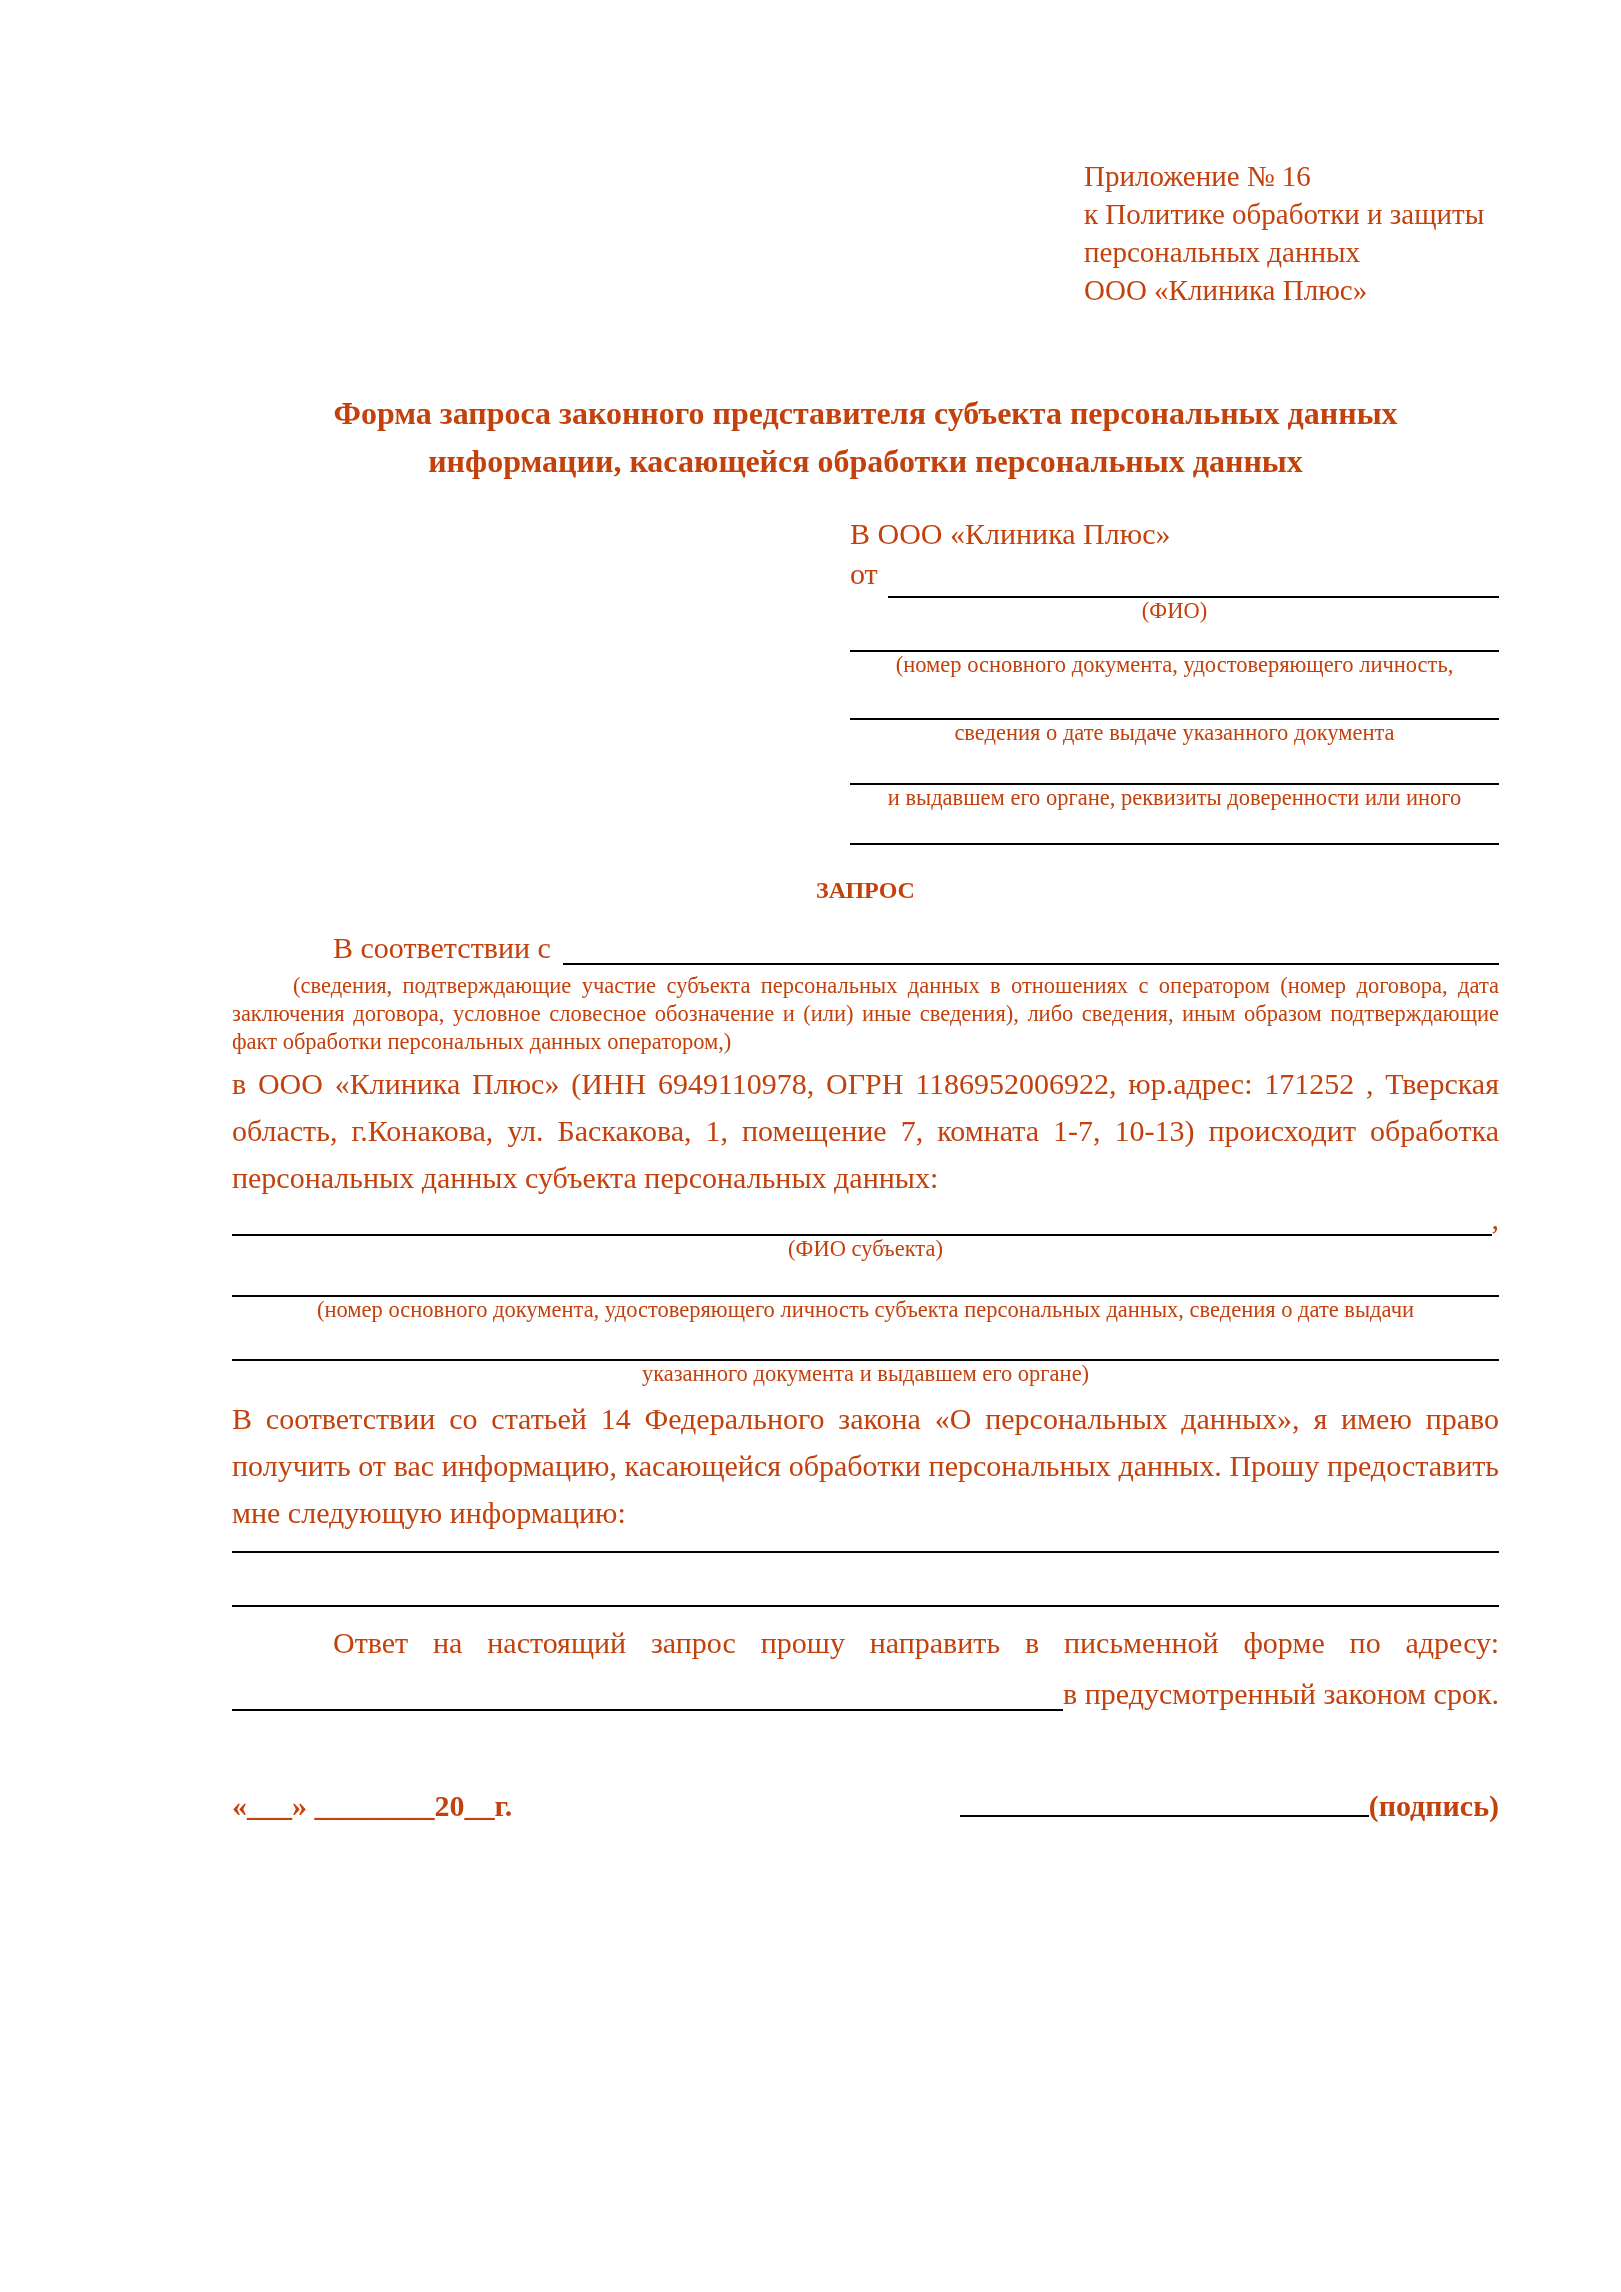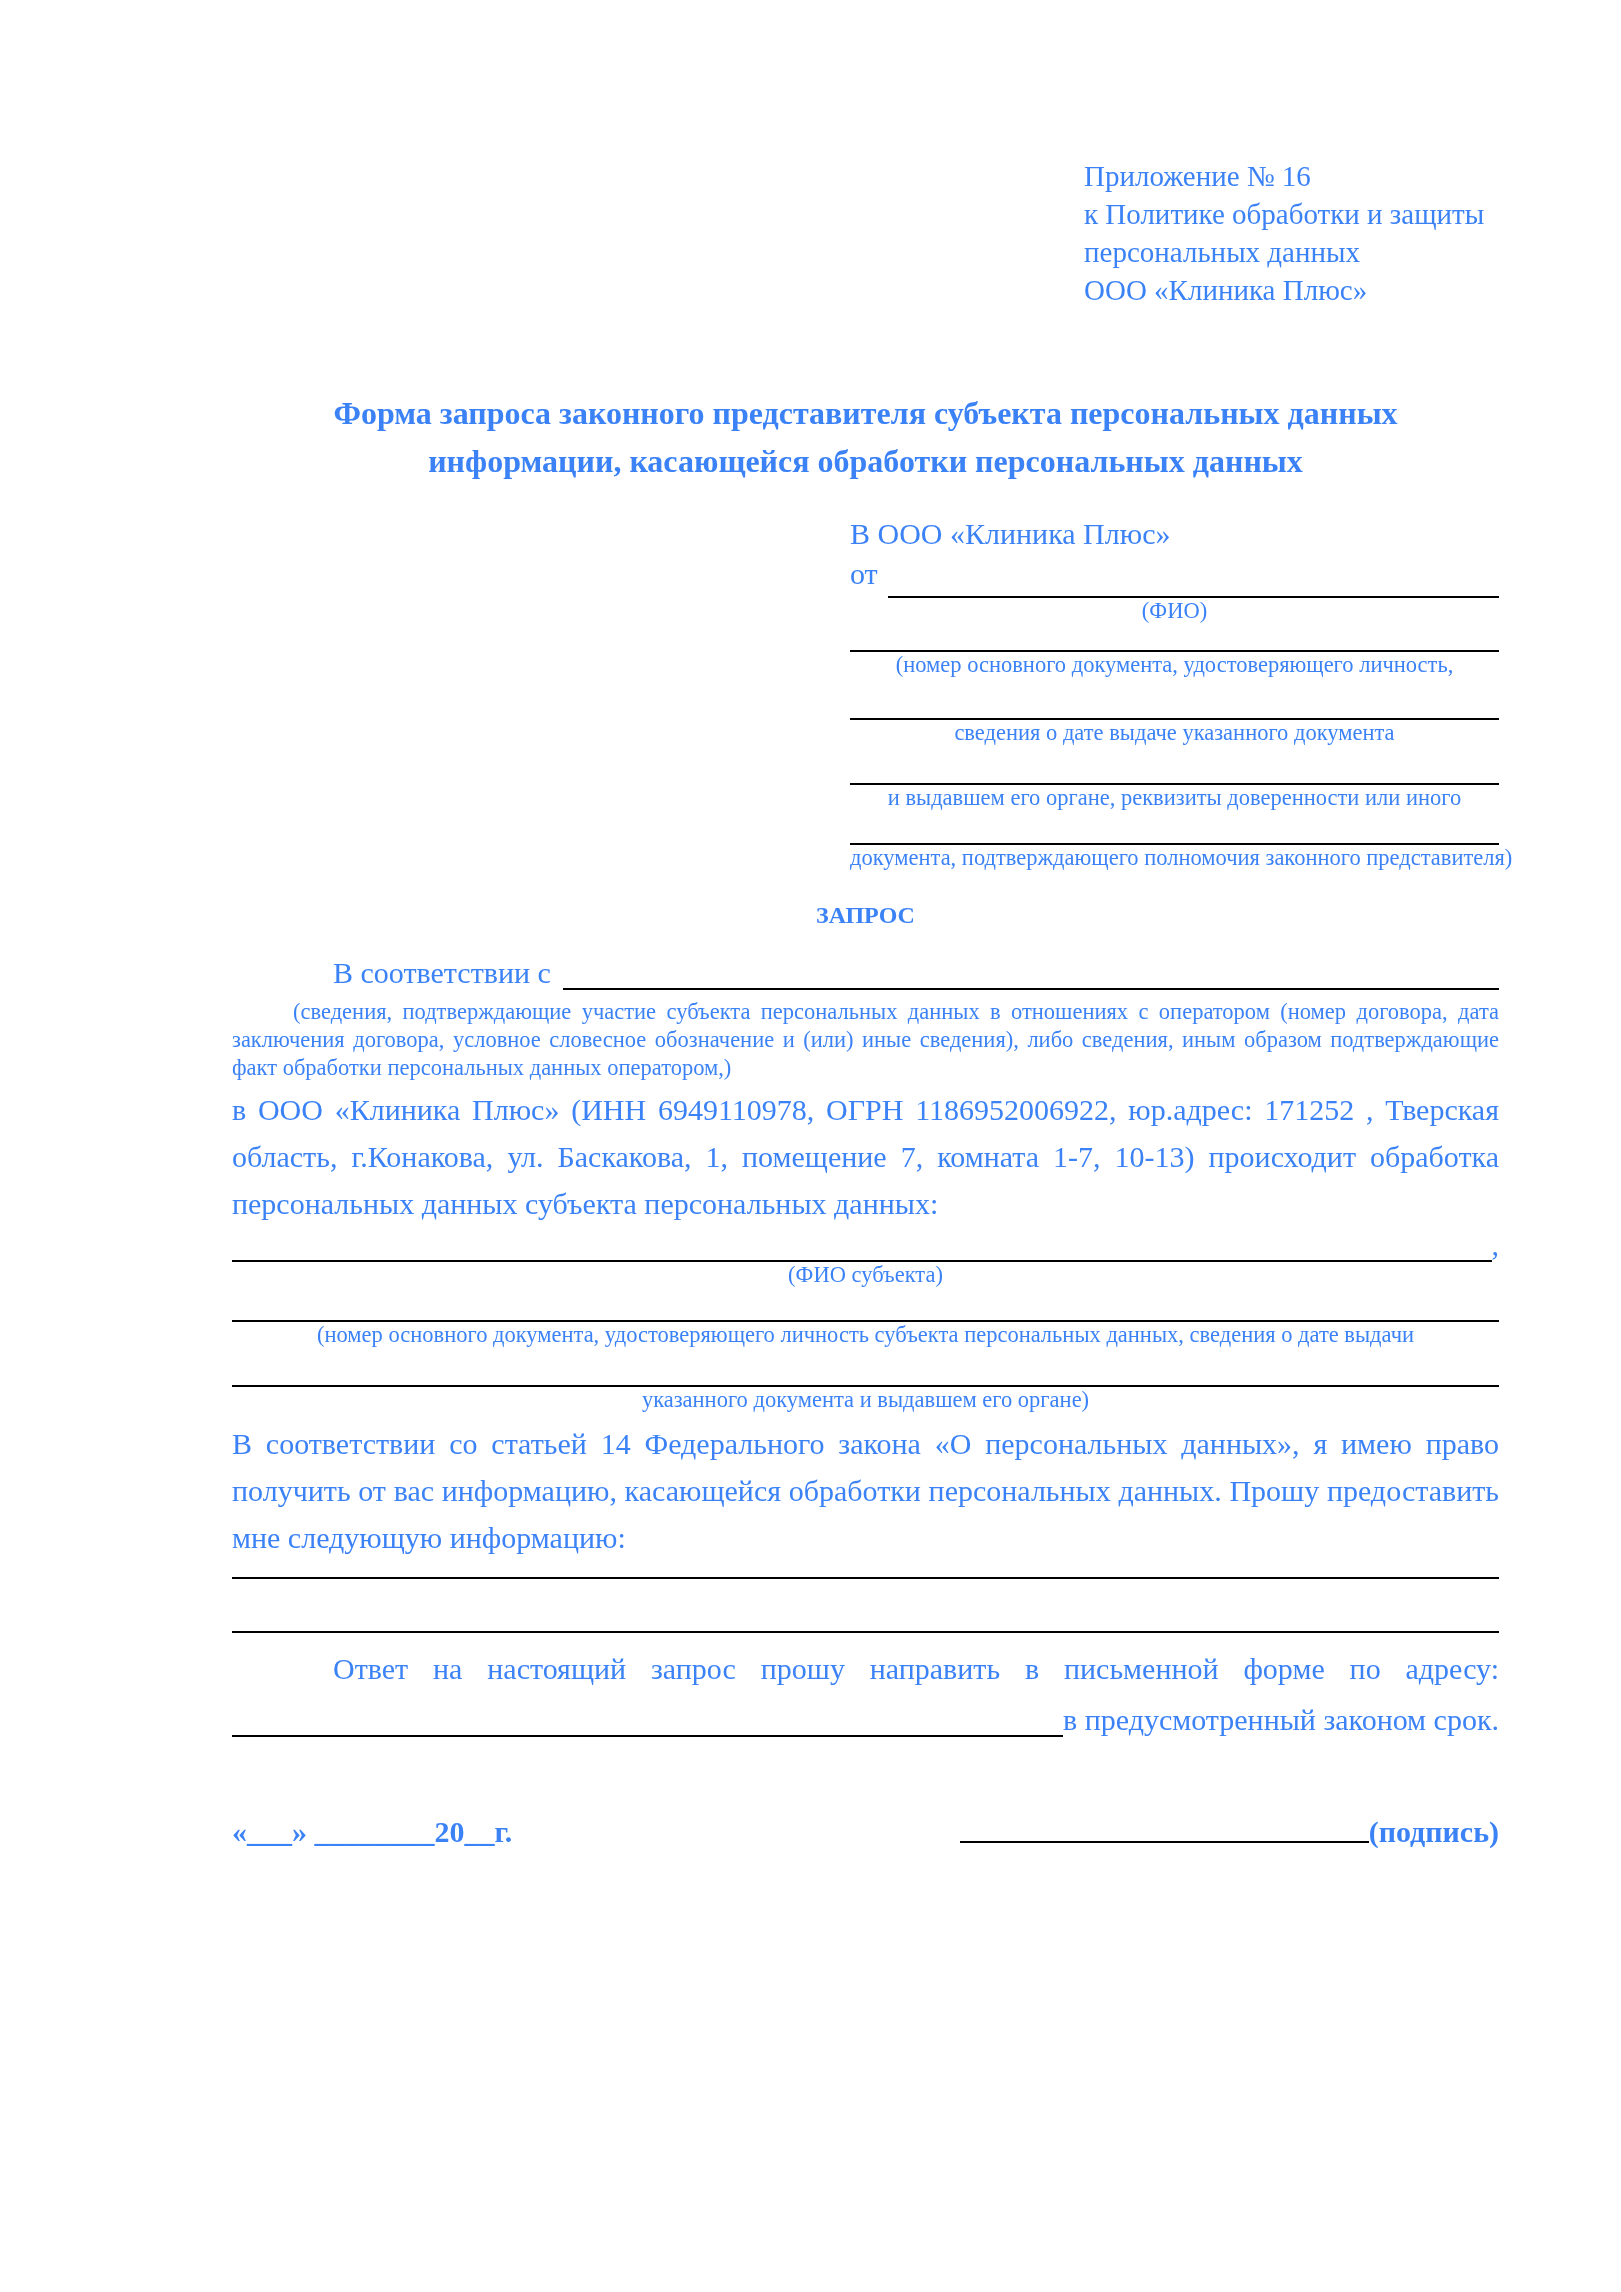"Приложение № 16" .page { color: #3b82f6 -> #c2410c }
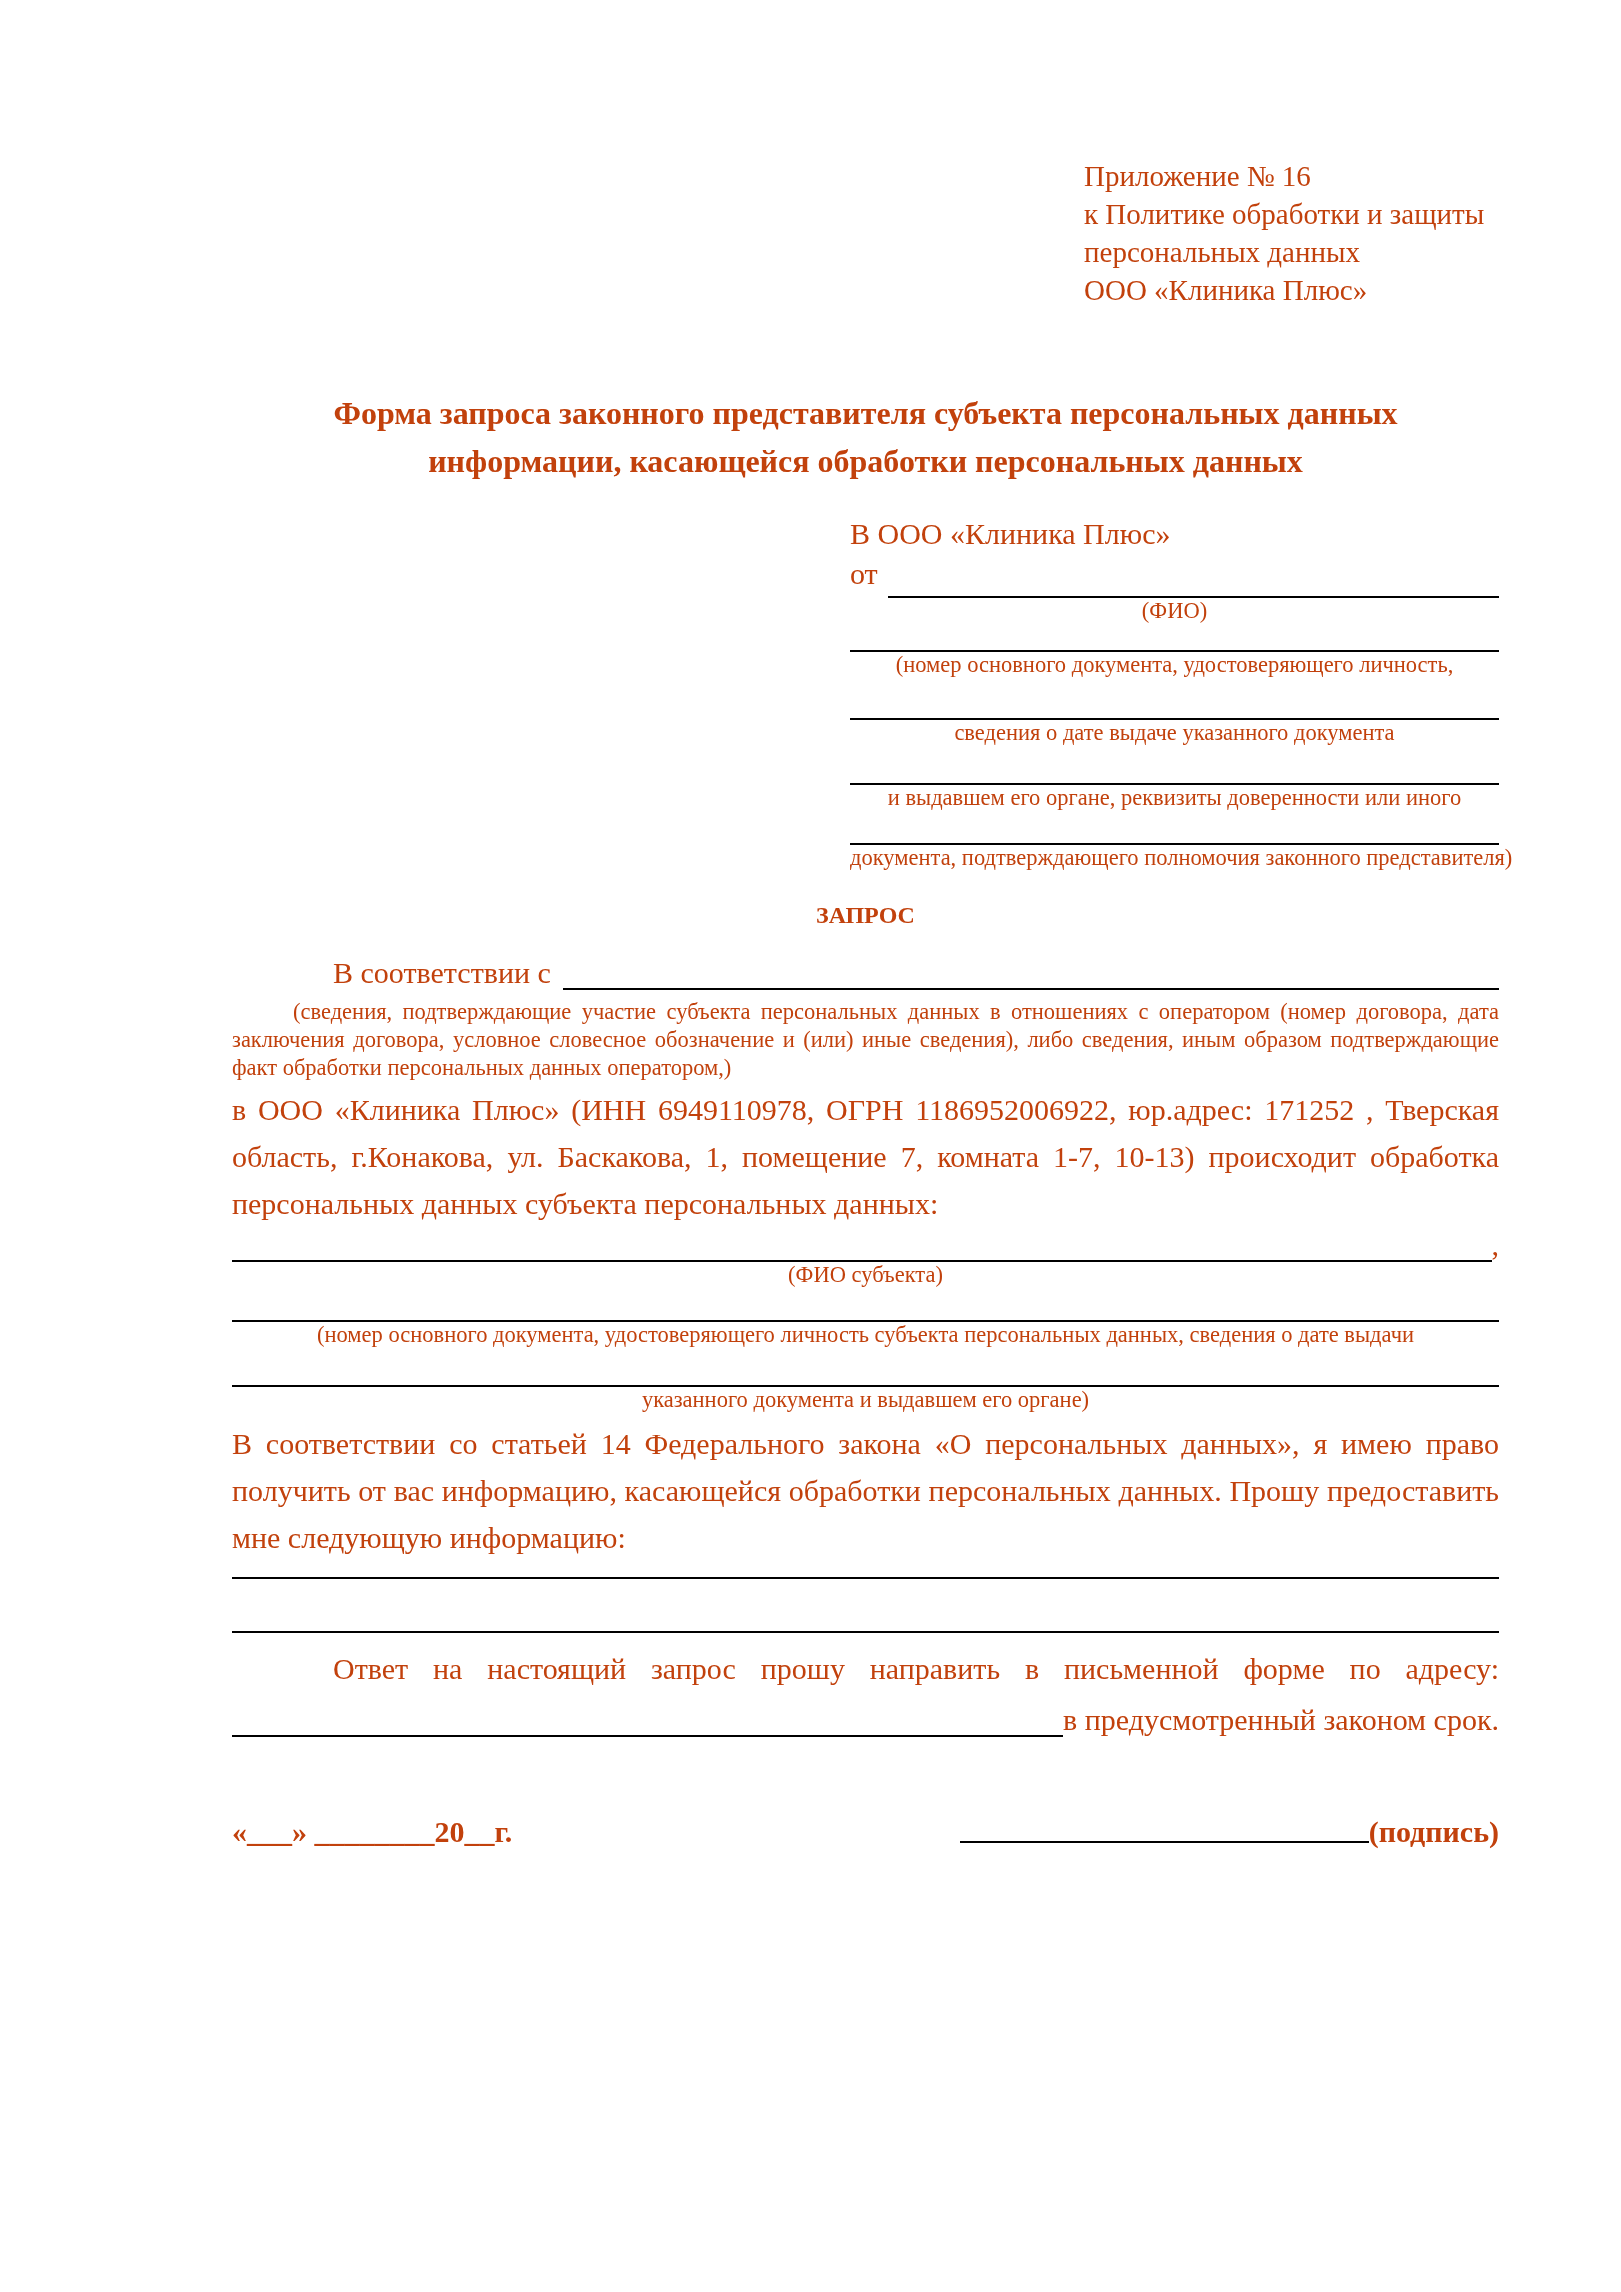"документа, подтверждающего полномочия" div.caption { html: <div>документа, подтверждающего полномочия законного представителя)</div> -> none }
